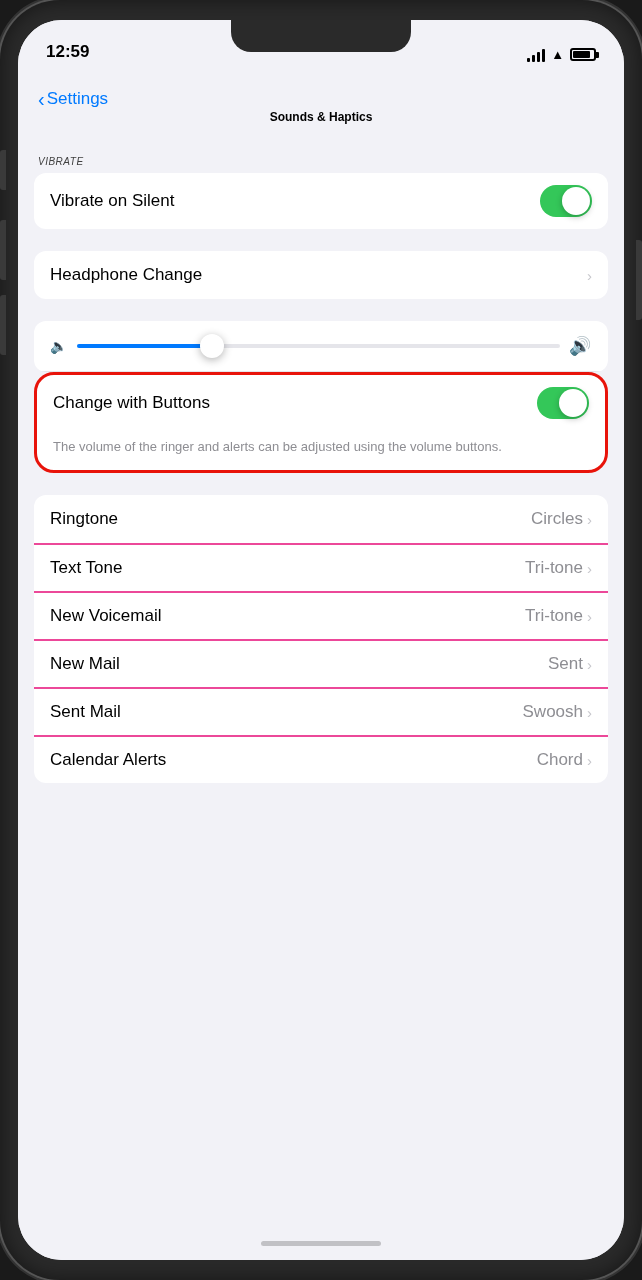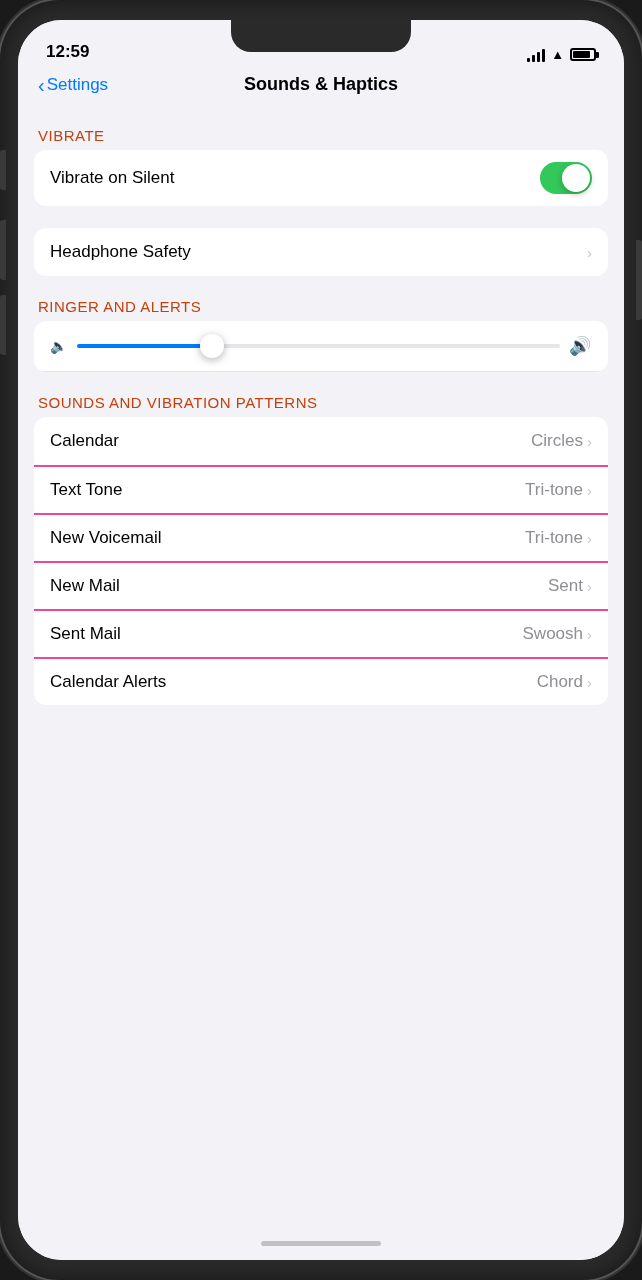"Sounds & Haptics" .nav-title { font-size: 18px -> 12px; margin-top: none -> 36px }
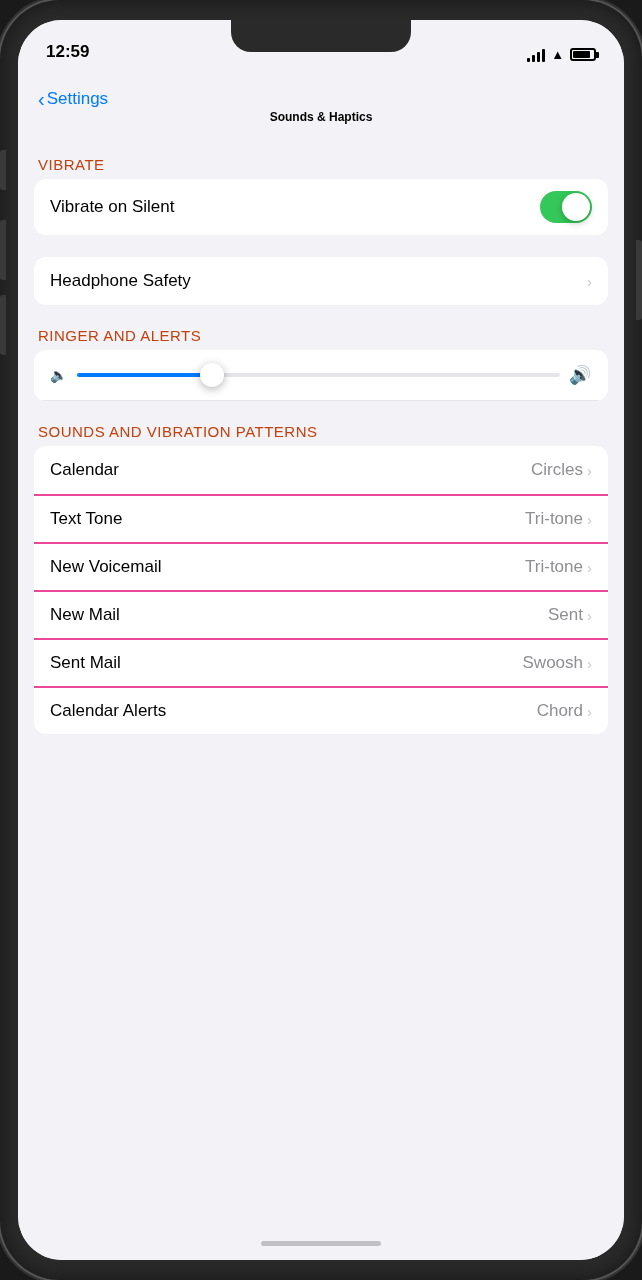"VIBRATE" .section-header { color: #c2410c -> #404040; font-size: 15px -> 10px; font-style: none -> italic }
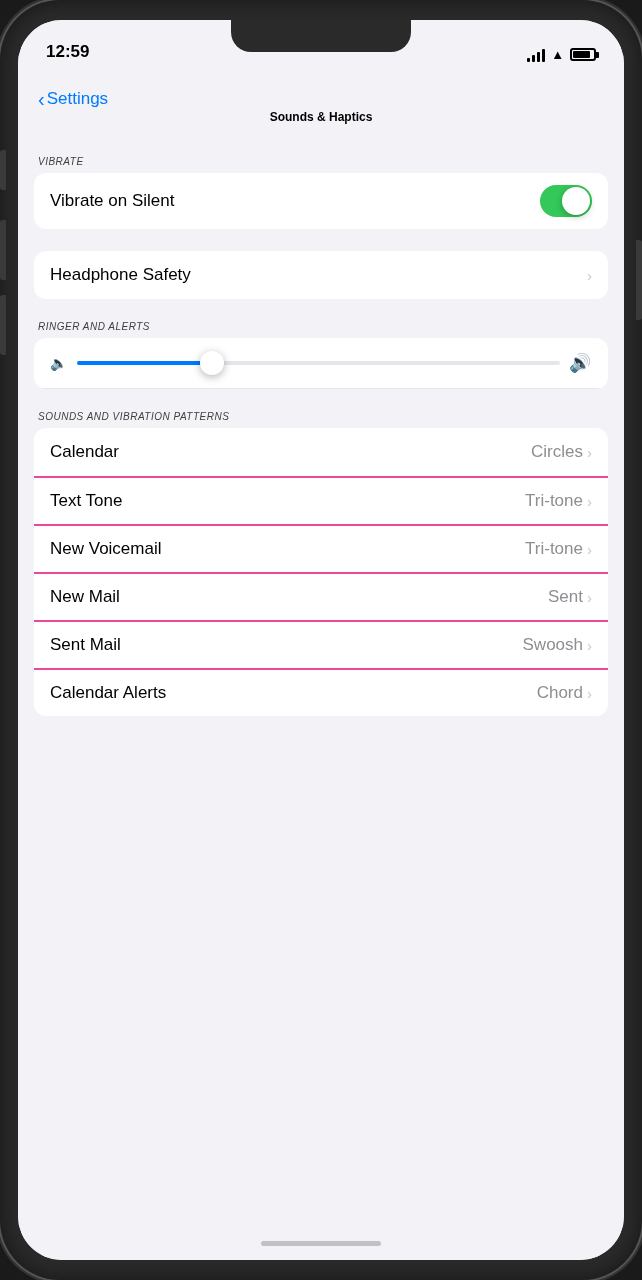"Headphone Safety" span.row-label { text: Safety -> Change }
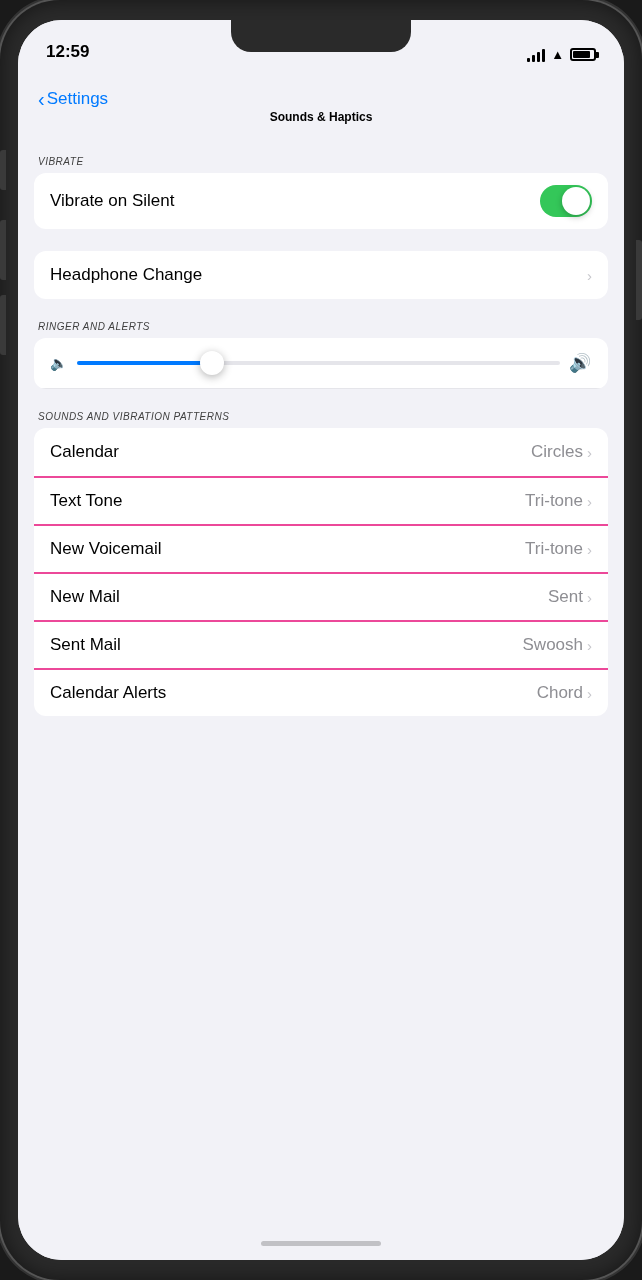"RINGER AND ALERTS" div.section-header { html: <div>RINGER AND ALERTS</div> -> none }
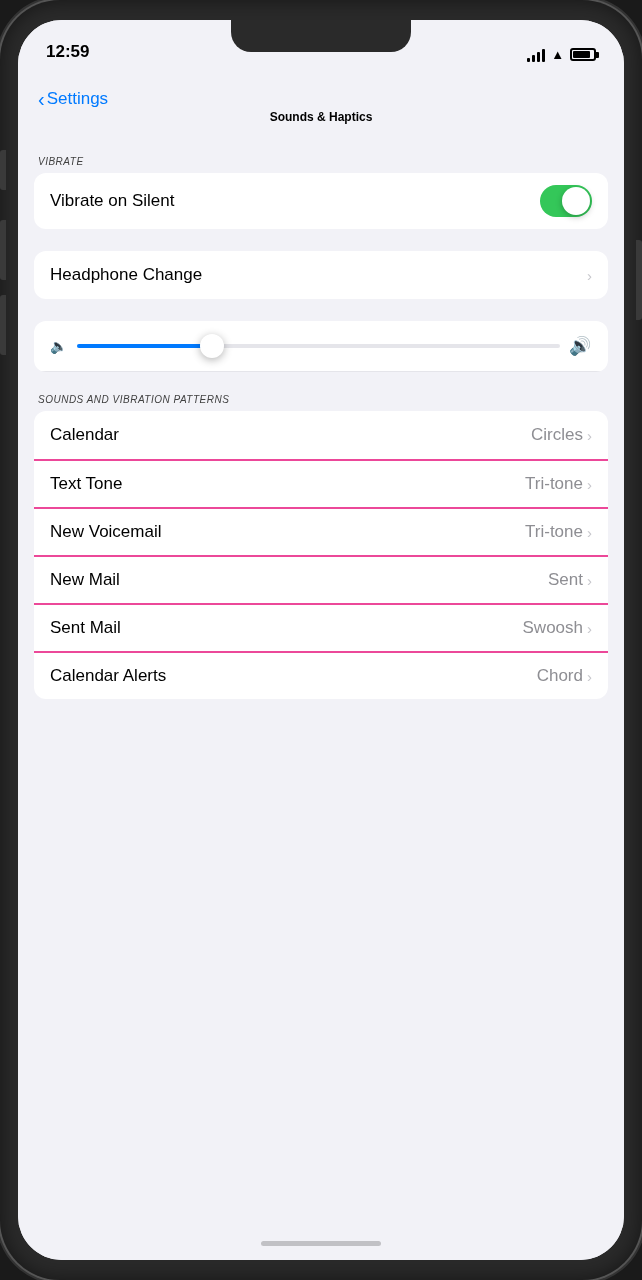"Change with Buttons" div { html: none -> <div> <div> <div> <span>Change with Buttons</span> <div> <div></div> </div> </div> <div> <span>The volume of the ringer and alerts can be adjusted using the volume buttons.</span> </div> </div> </div> }
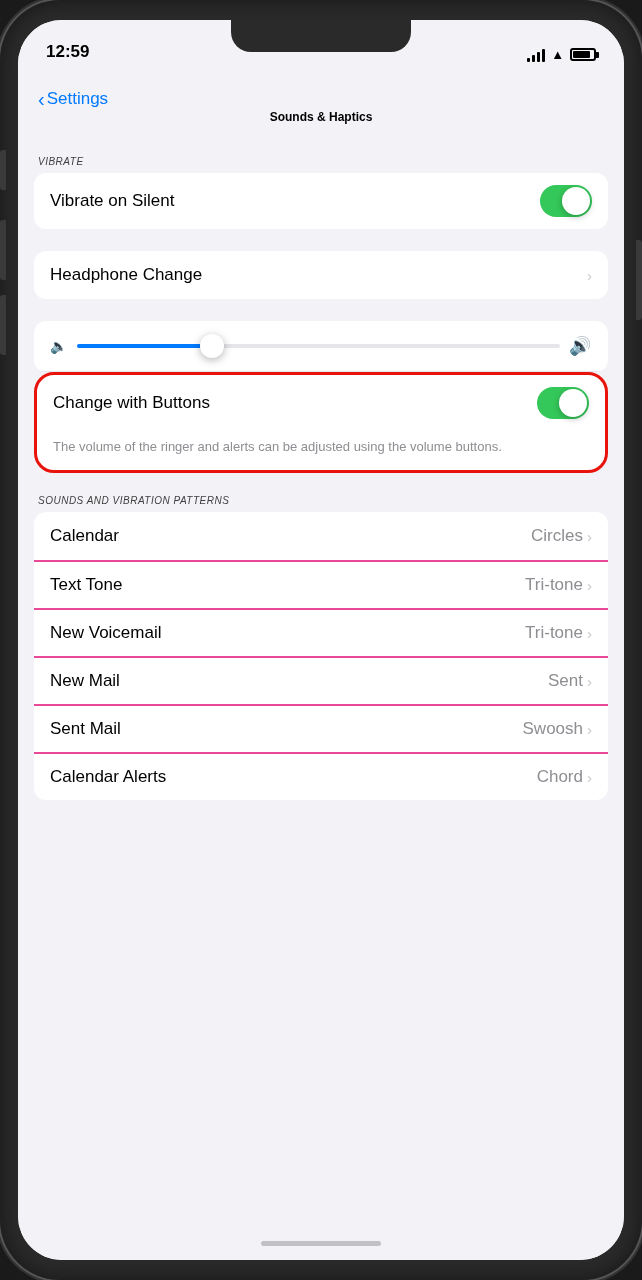"SOUNDS AND VIBRATION PATTERNS" div.section-header { html: <div>SOUNDS AND VIBRATION PATTERNS</div> -> none }
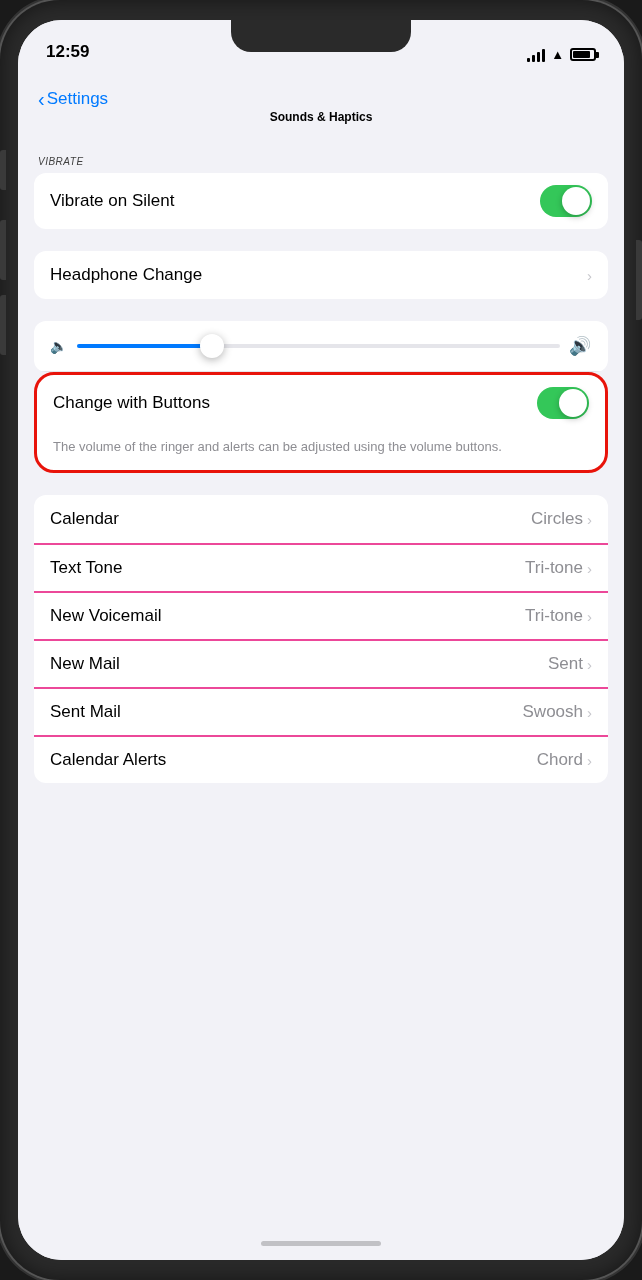"Calendar" span.row-label { text: Calendar -> Ringtone }
